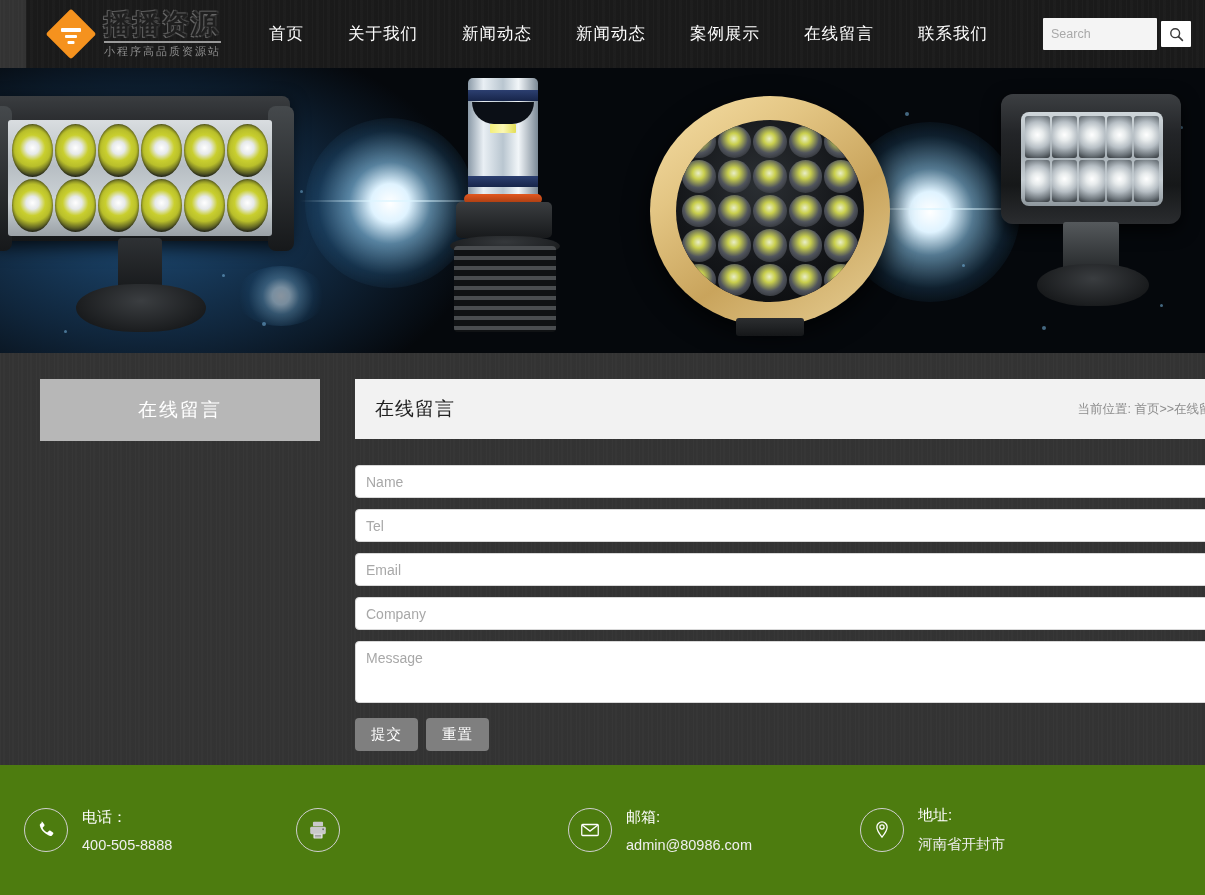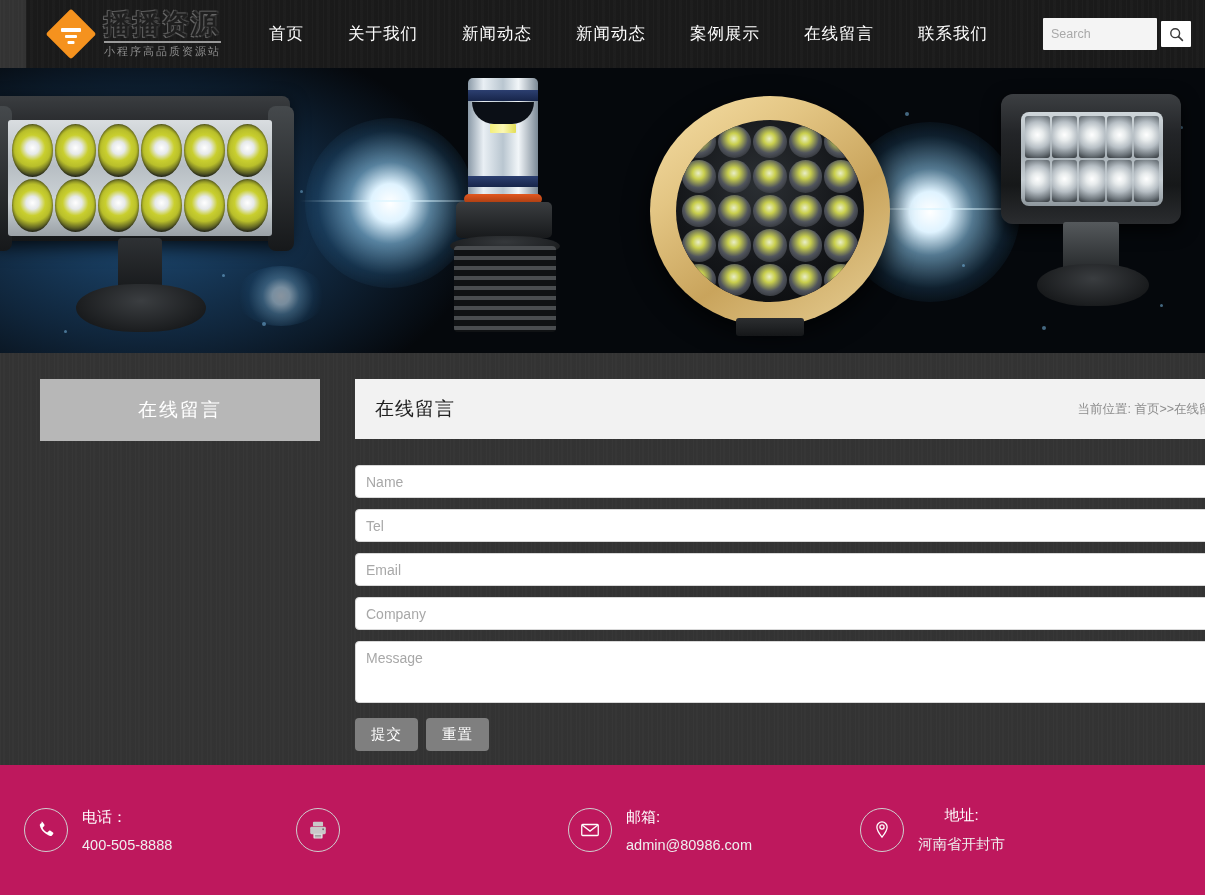"电话：" .footer { background: #be185d -> #4d7c0f }
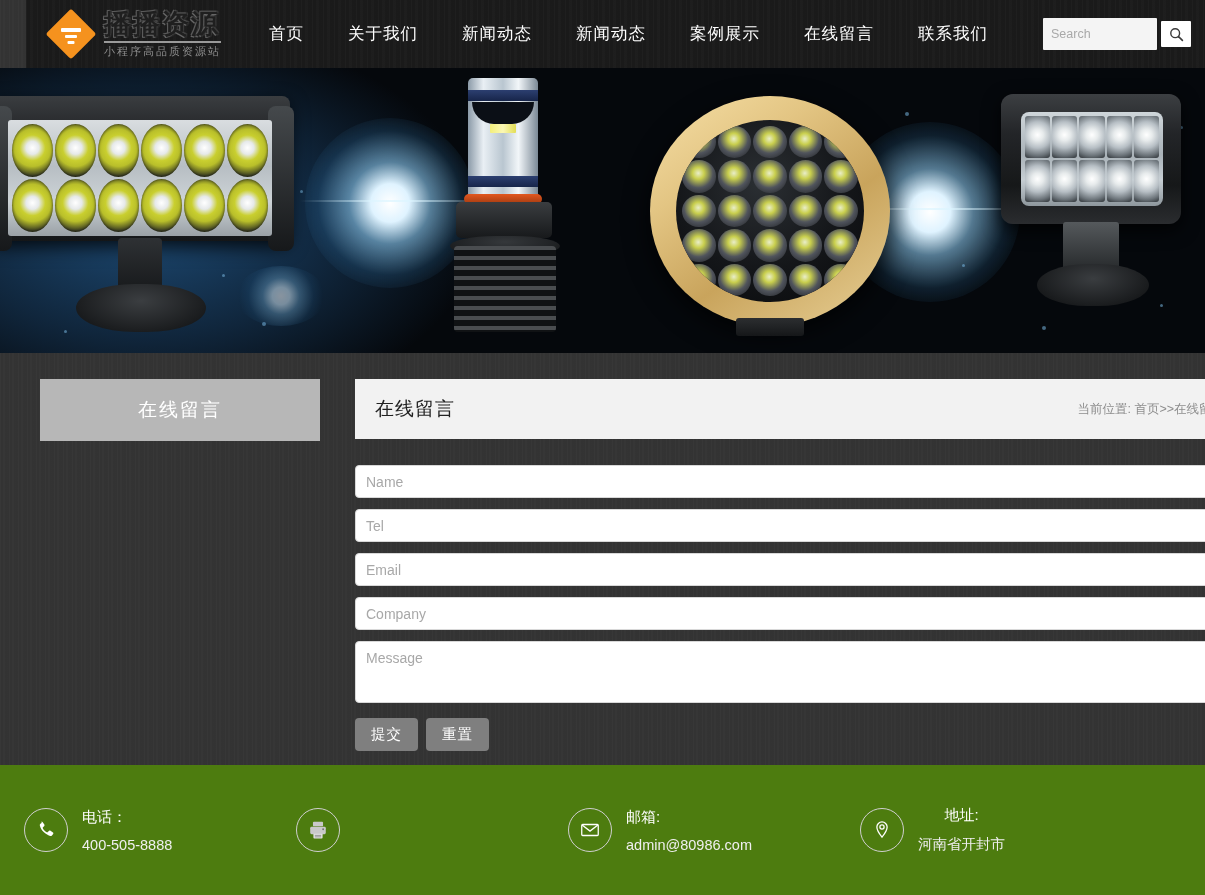"地址:" .fcol:nth-child(4) { text-align: center -> none }
